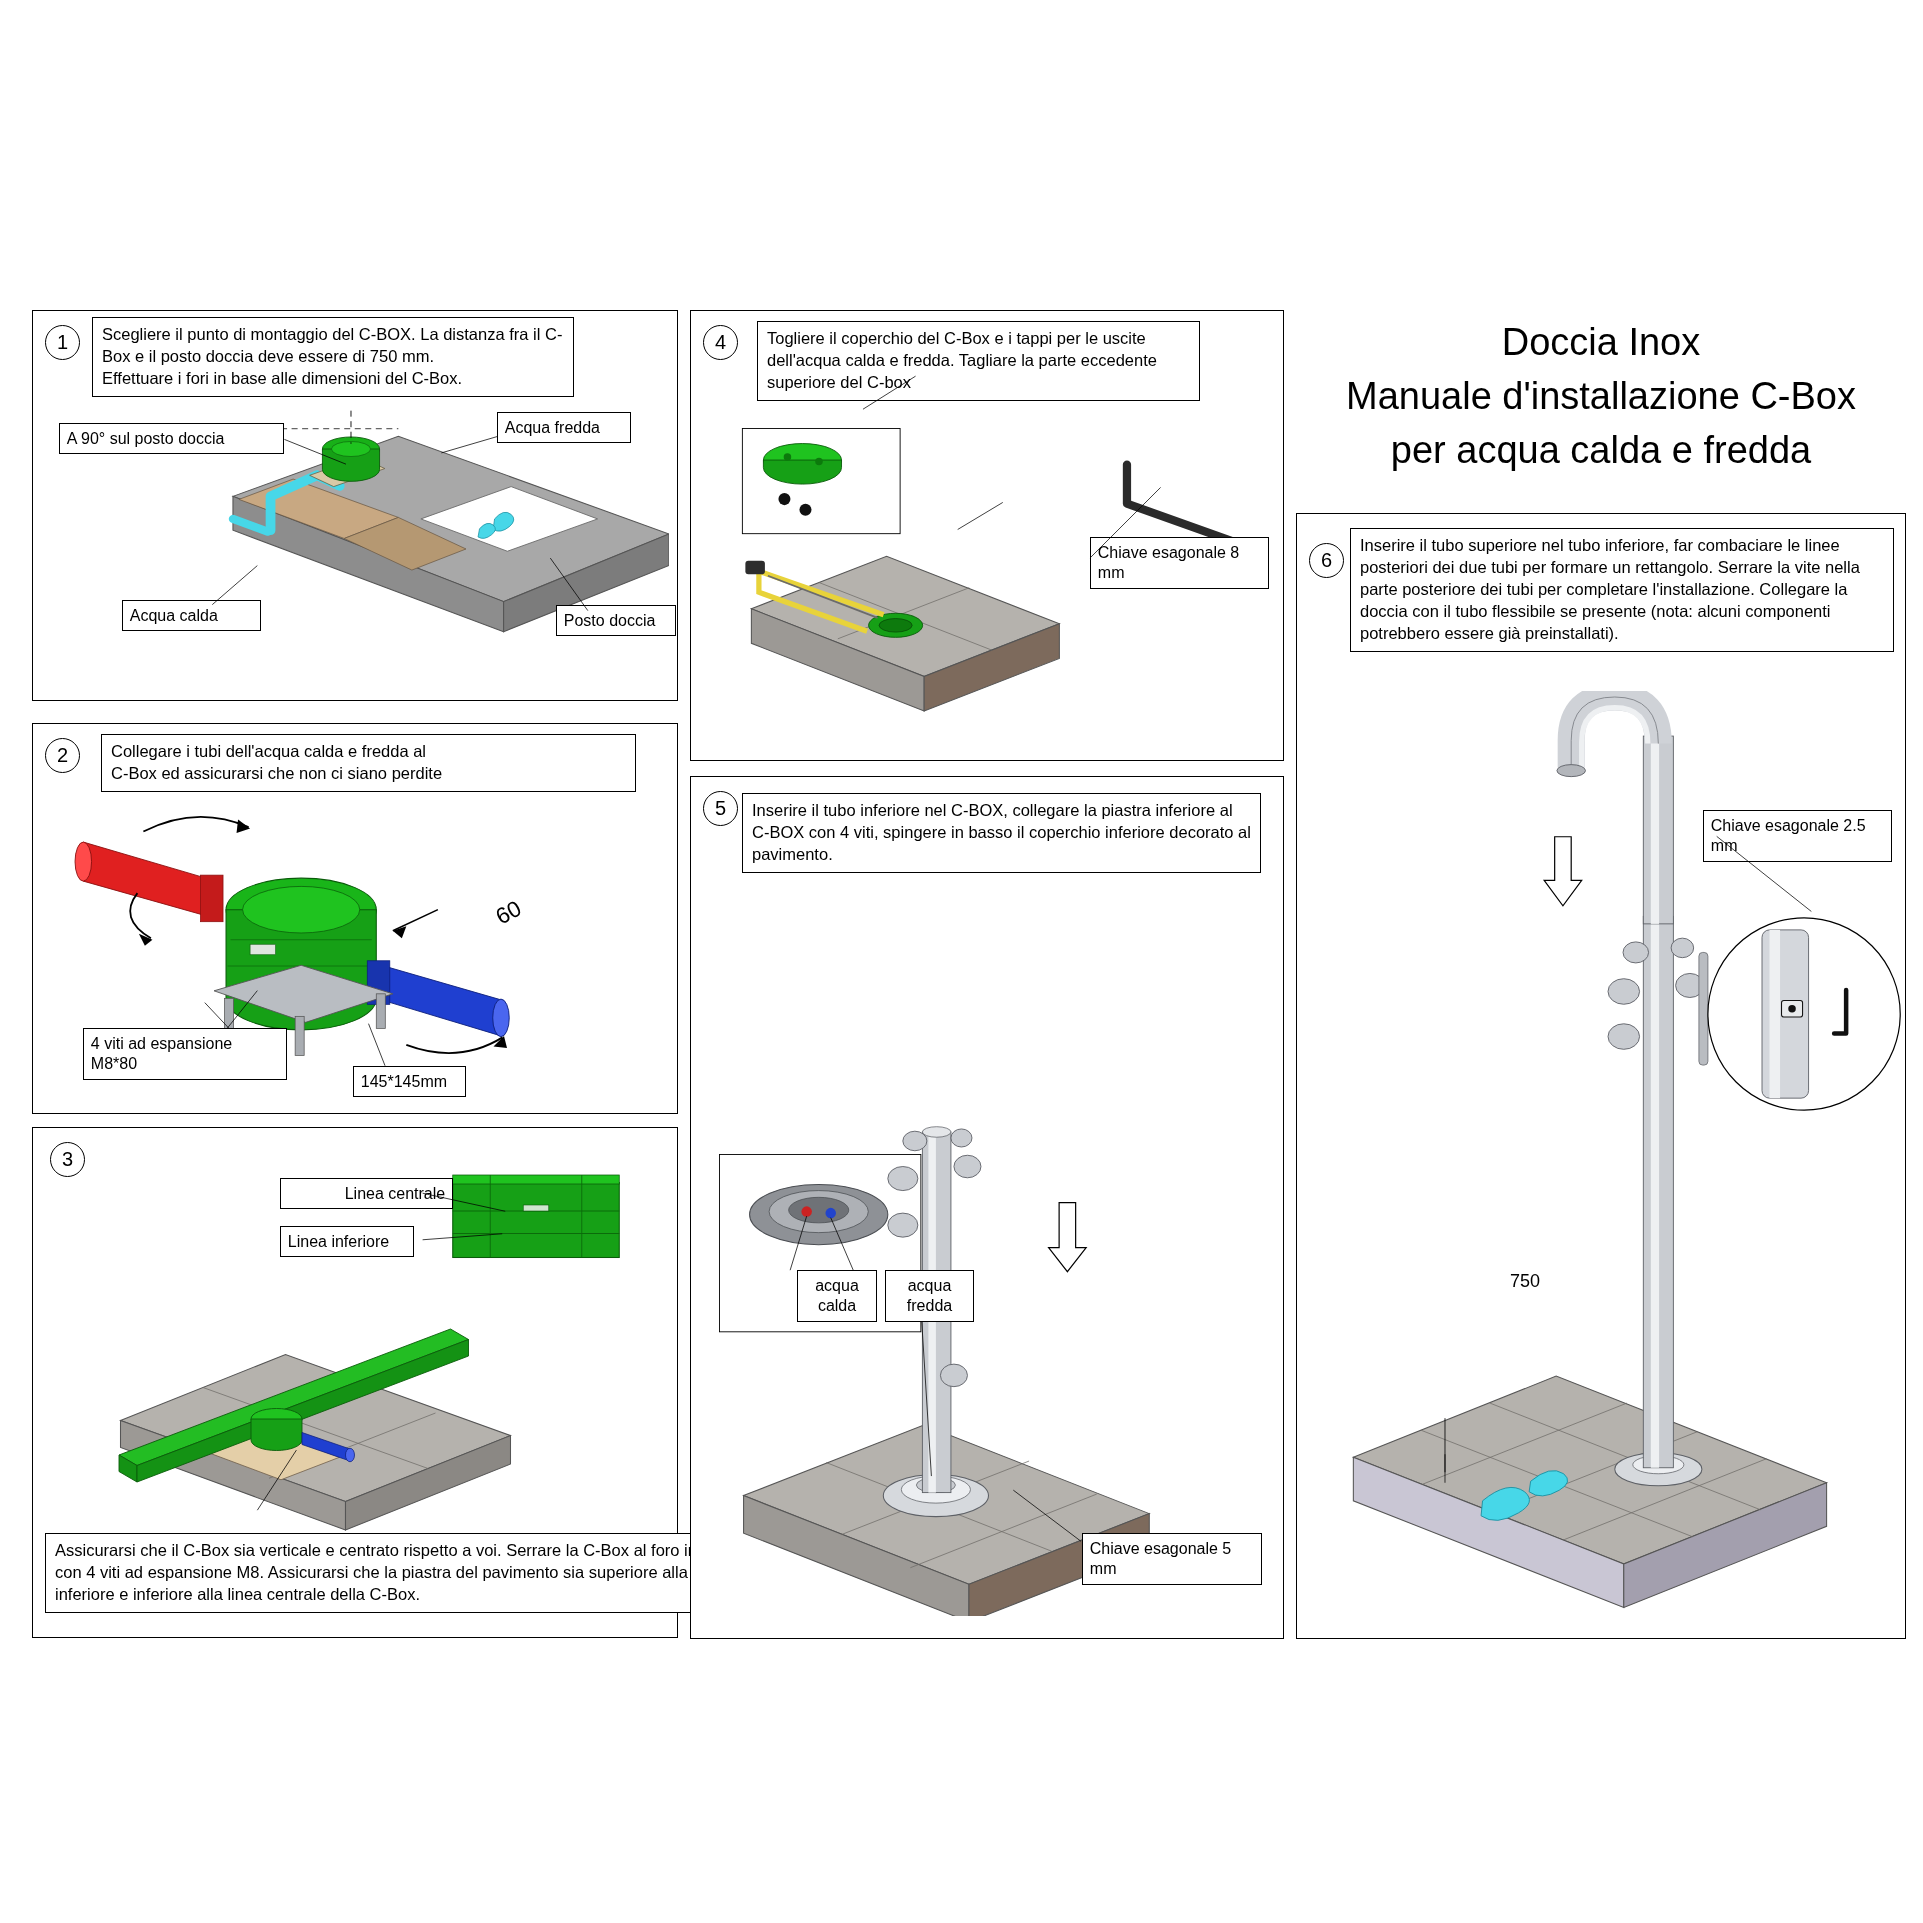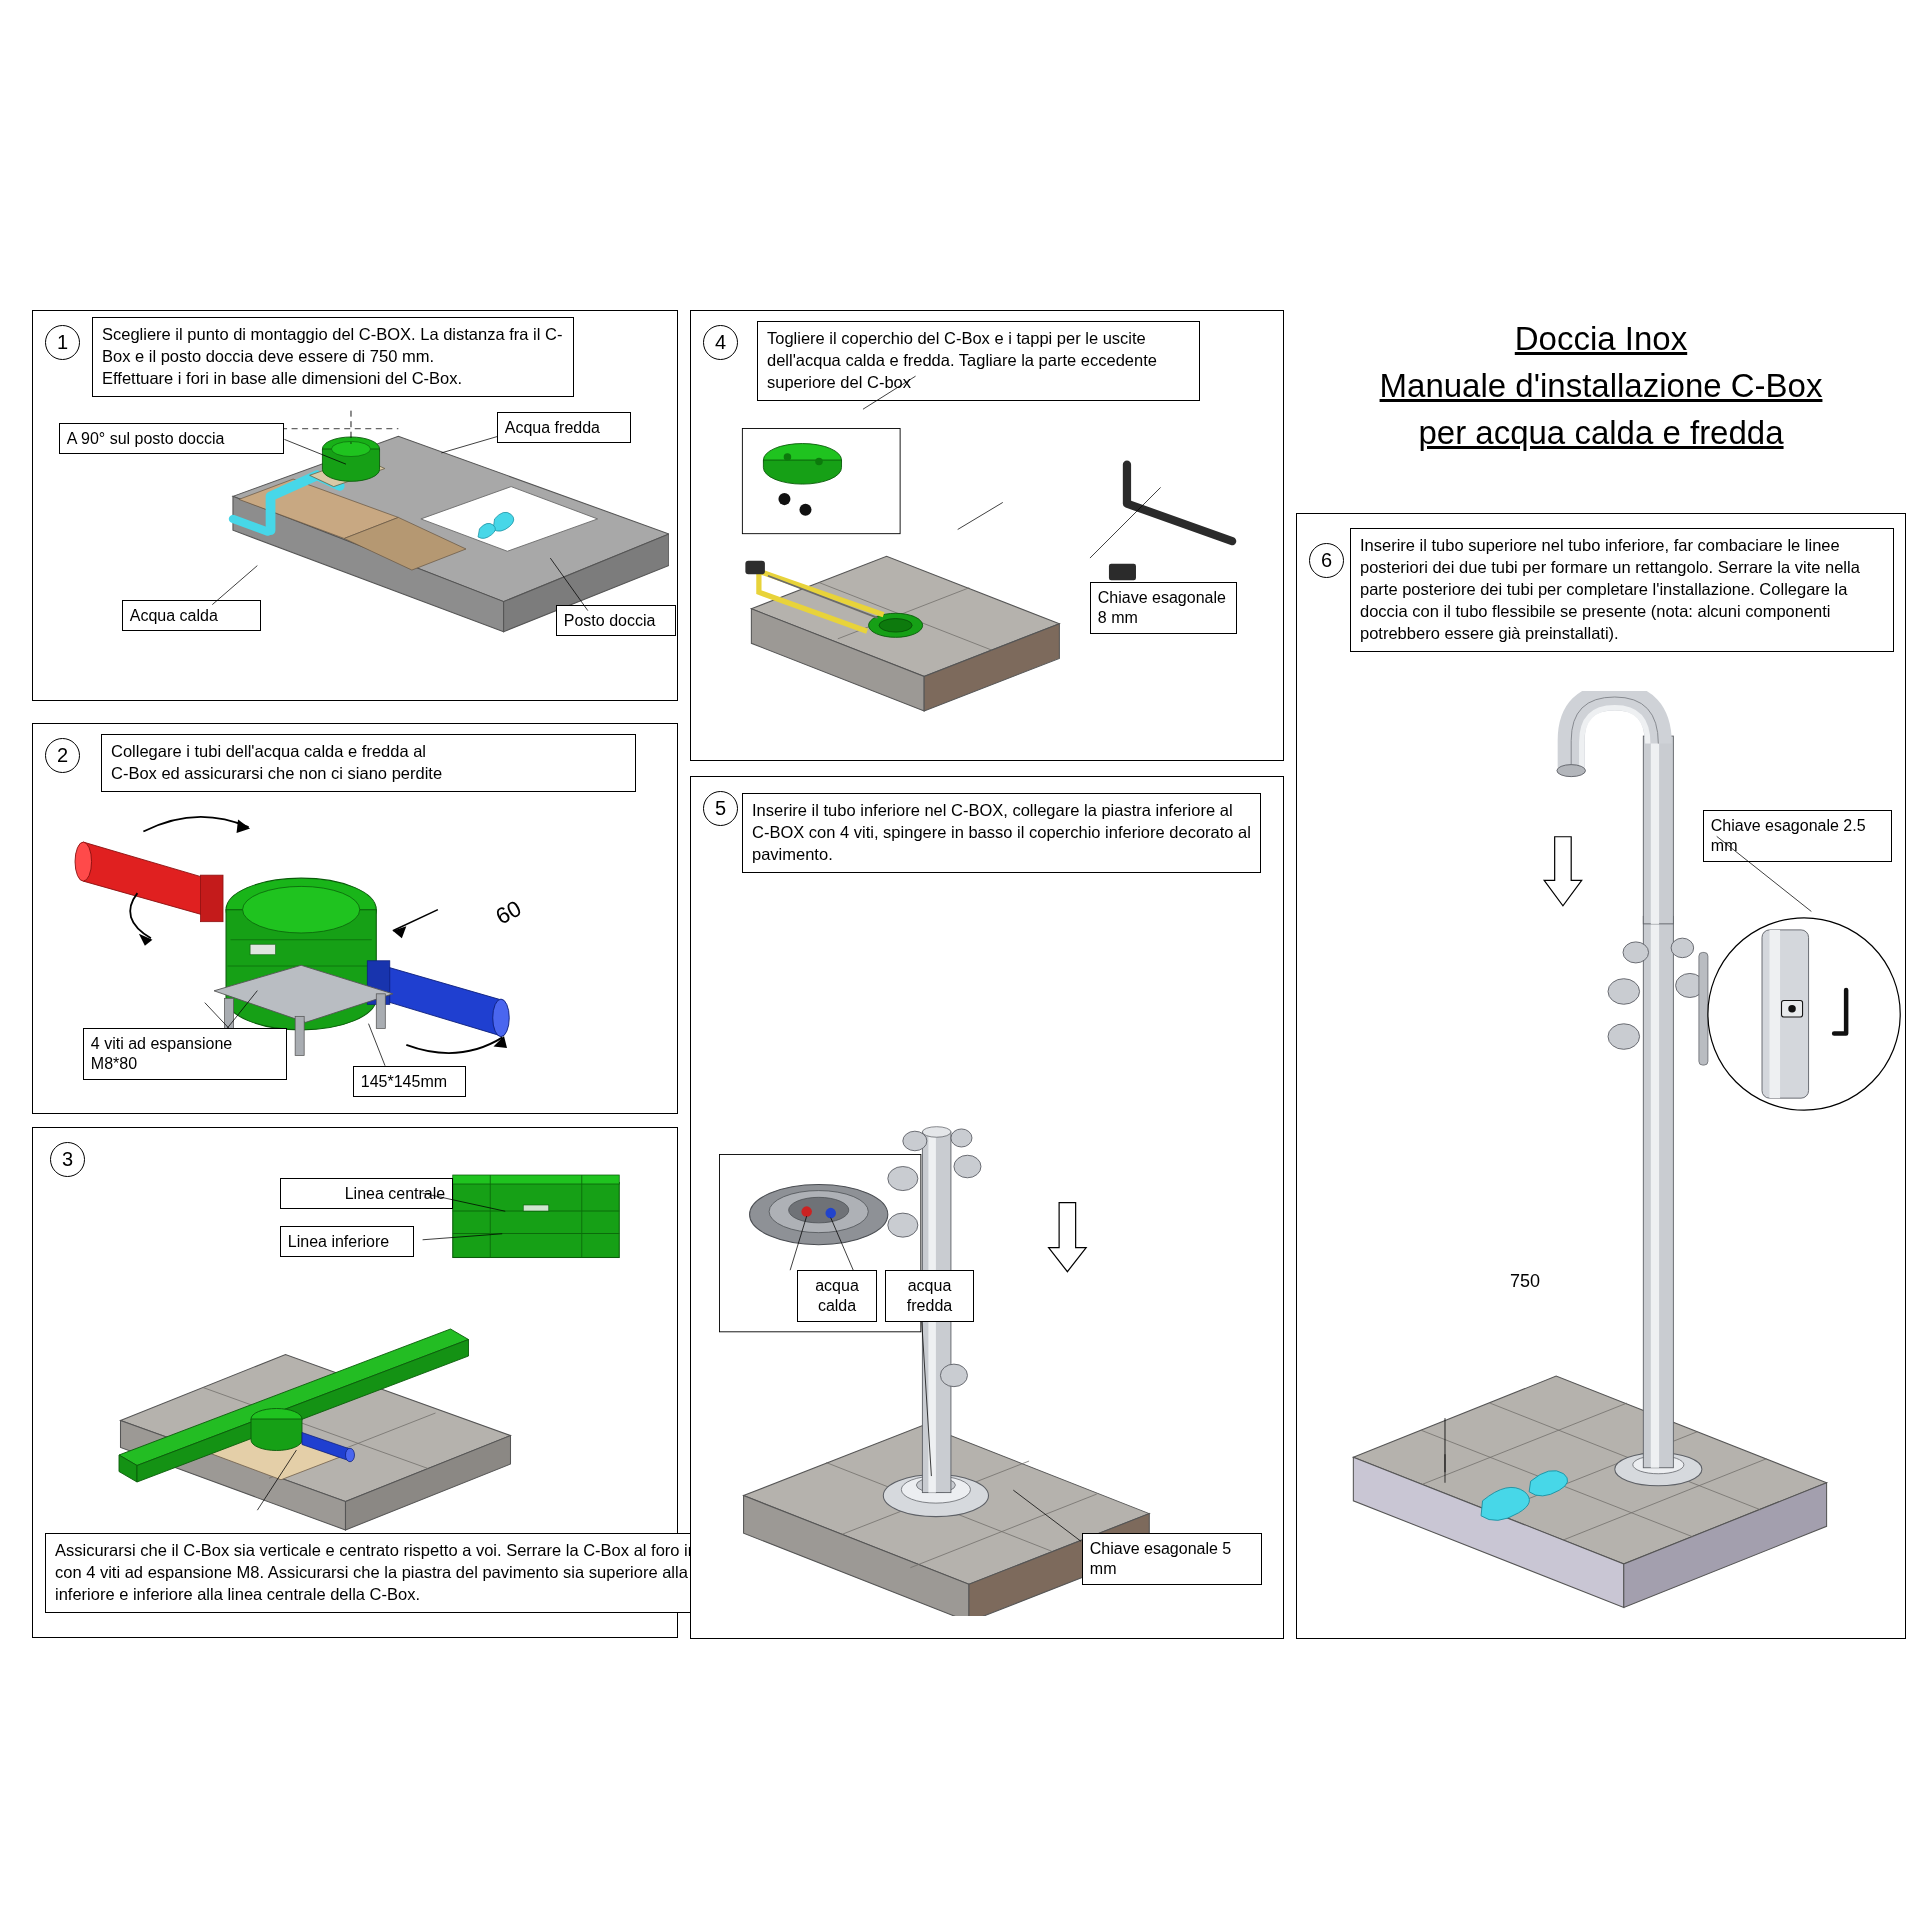"Doccia Inox" .title { font-size: 33px -> 38px; text-decoration: underline -> none }
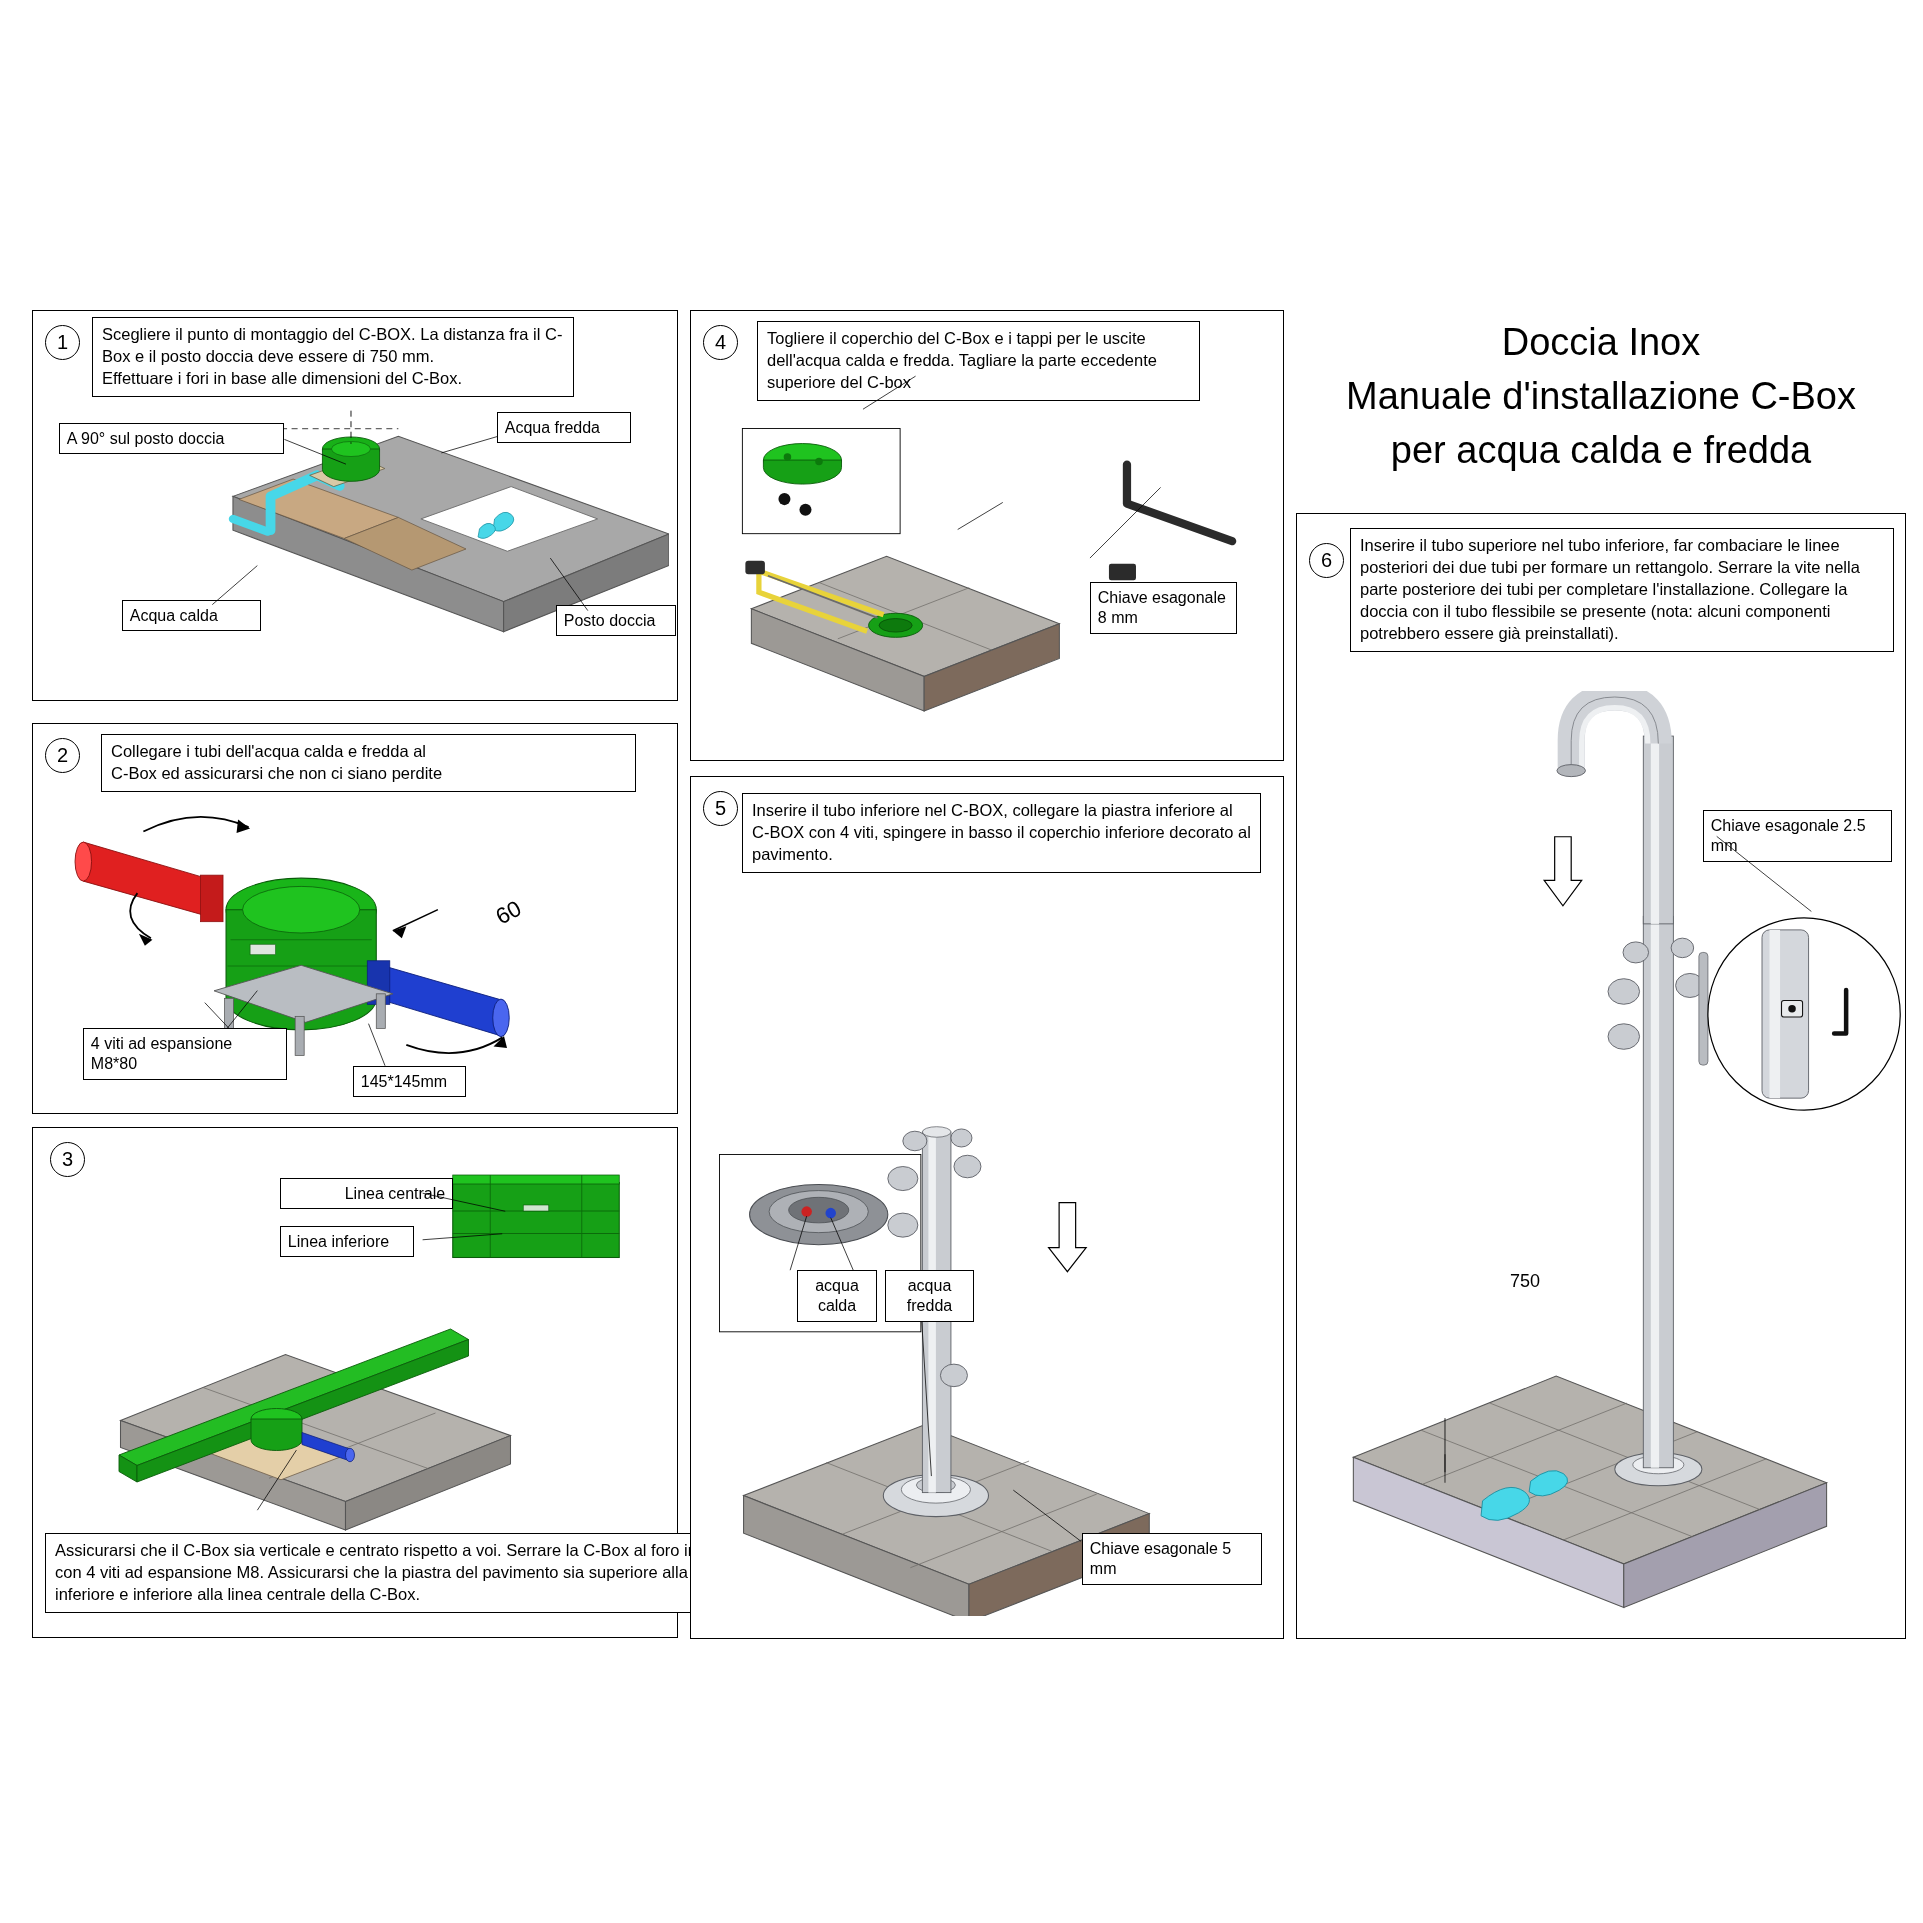"Chiave esagonale 8 mm" div.callout { top: 582px -> 537px; width: 147px -> 179px }
